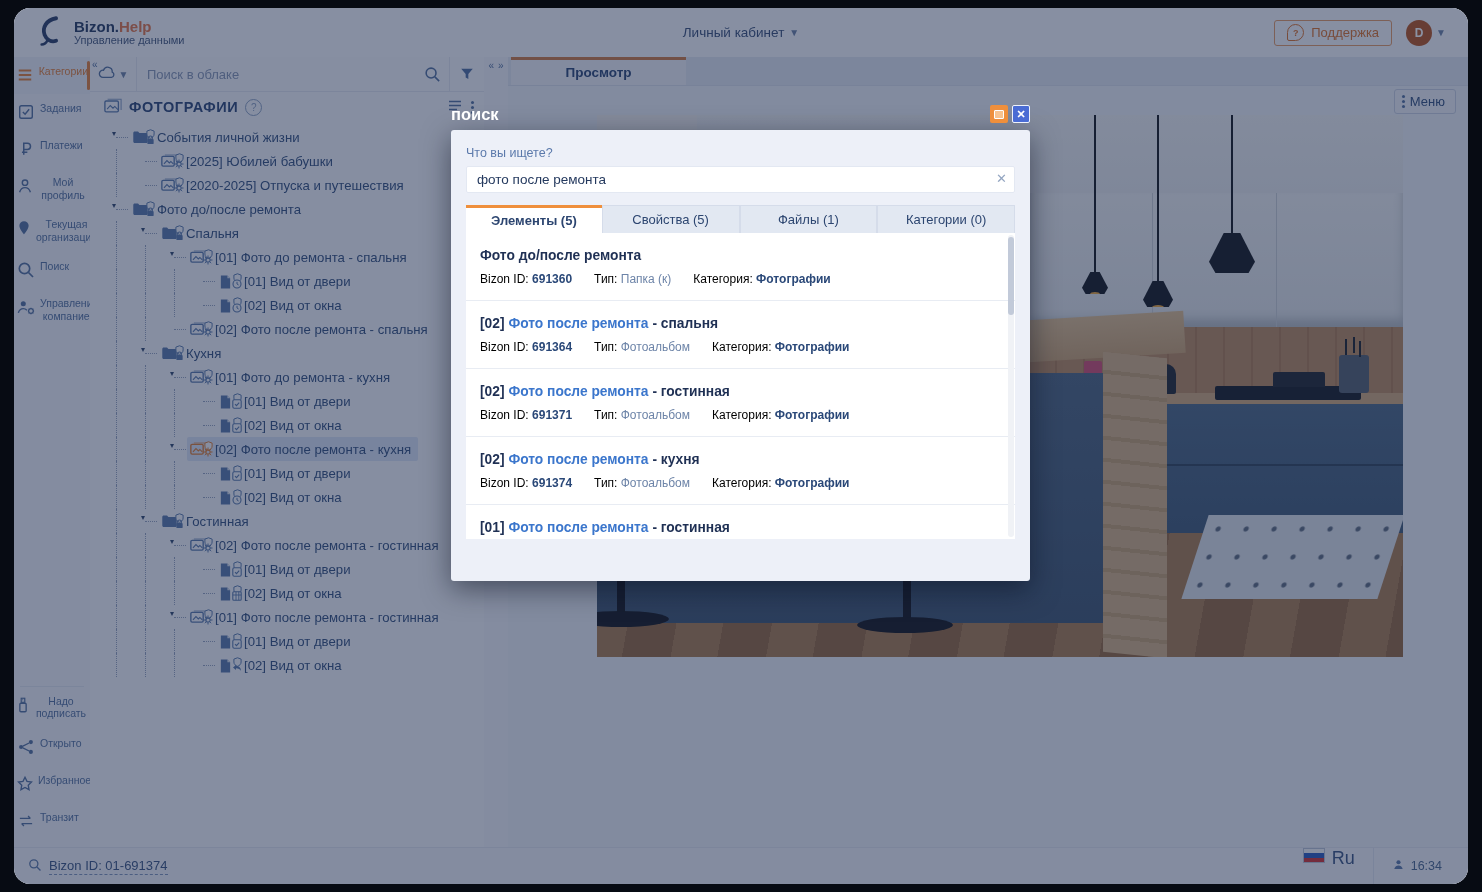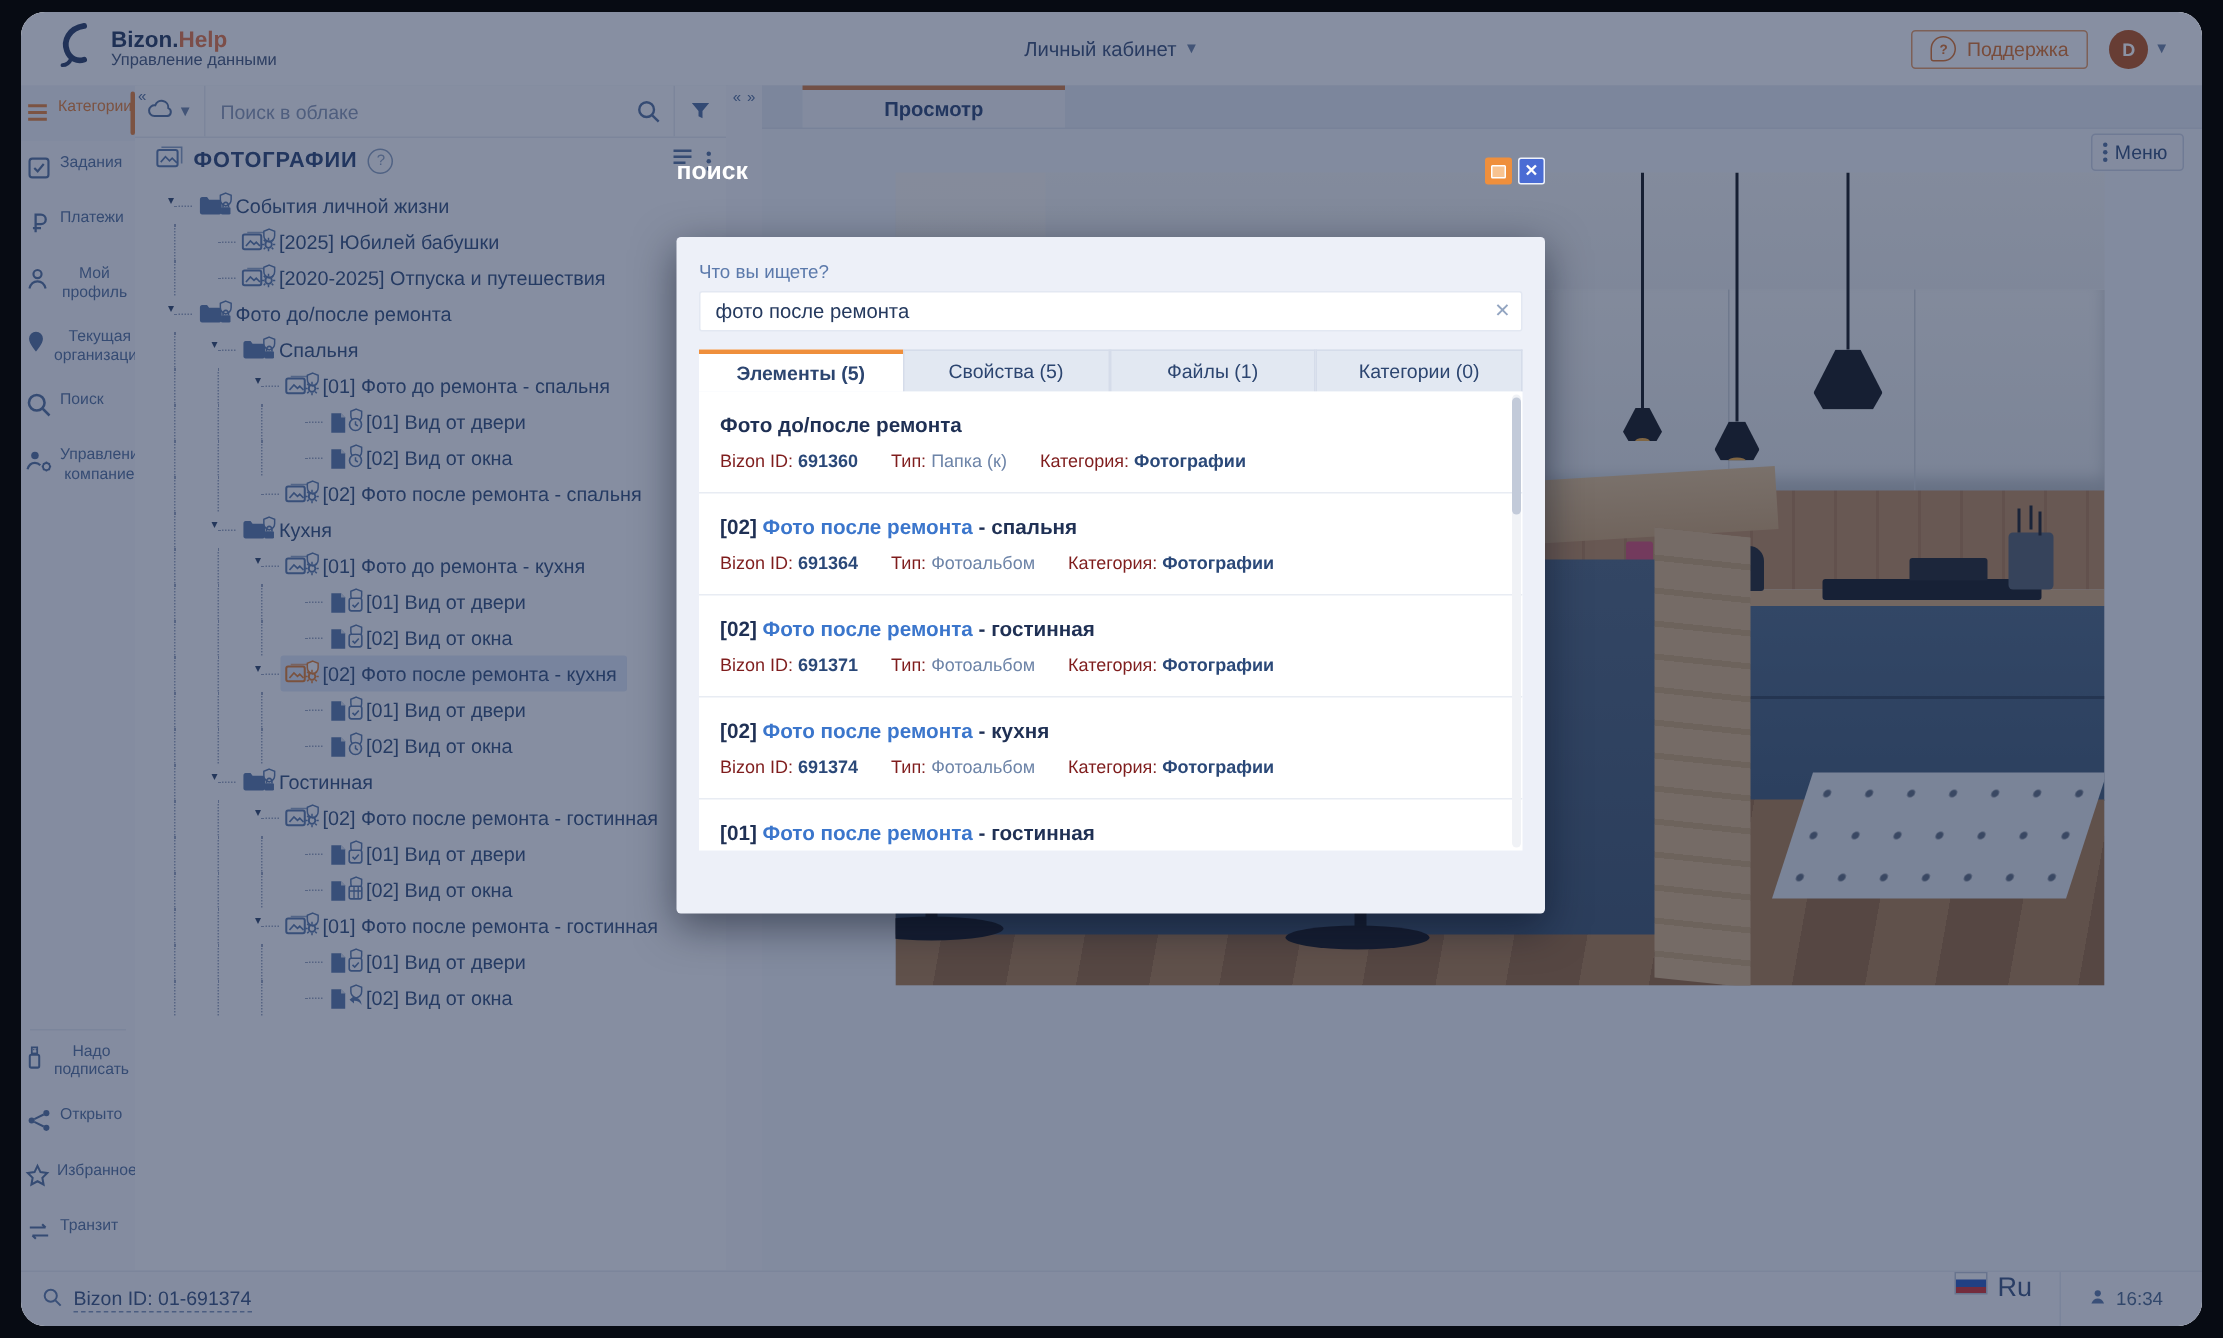"Просмотр" .tab { left: 27px -> 3px }
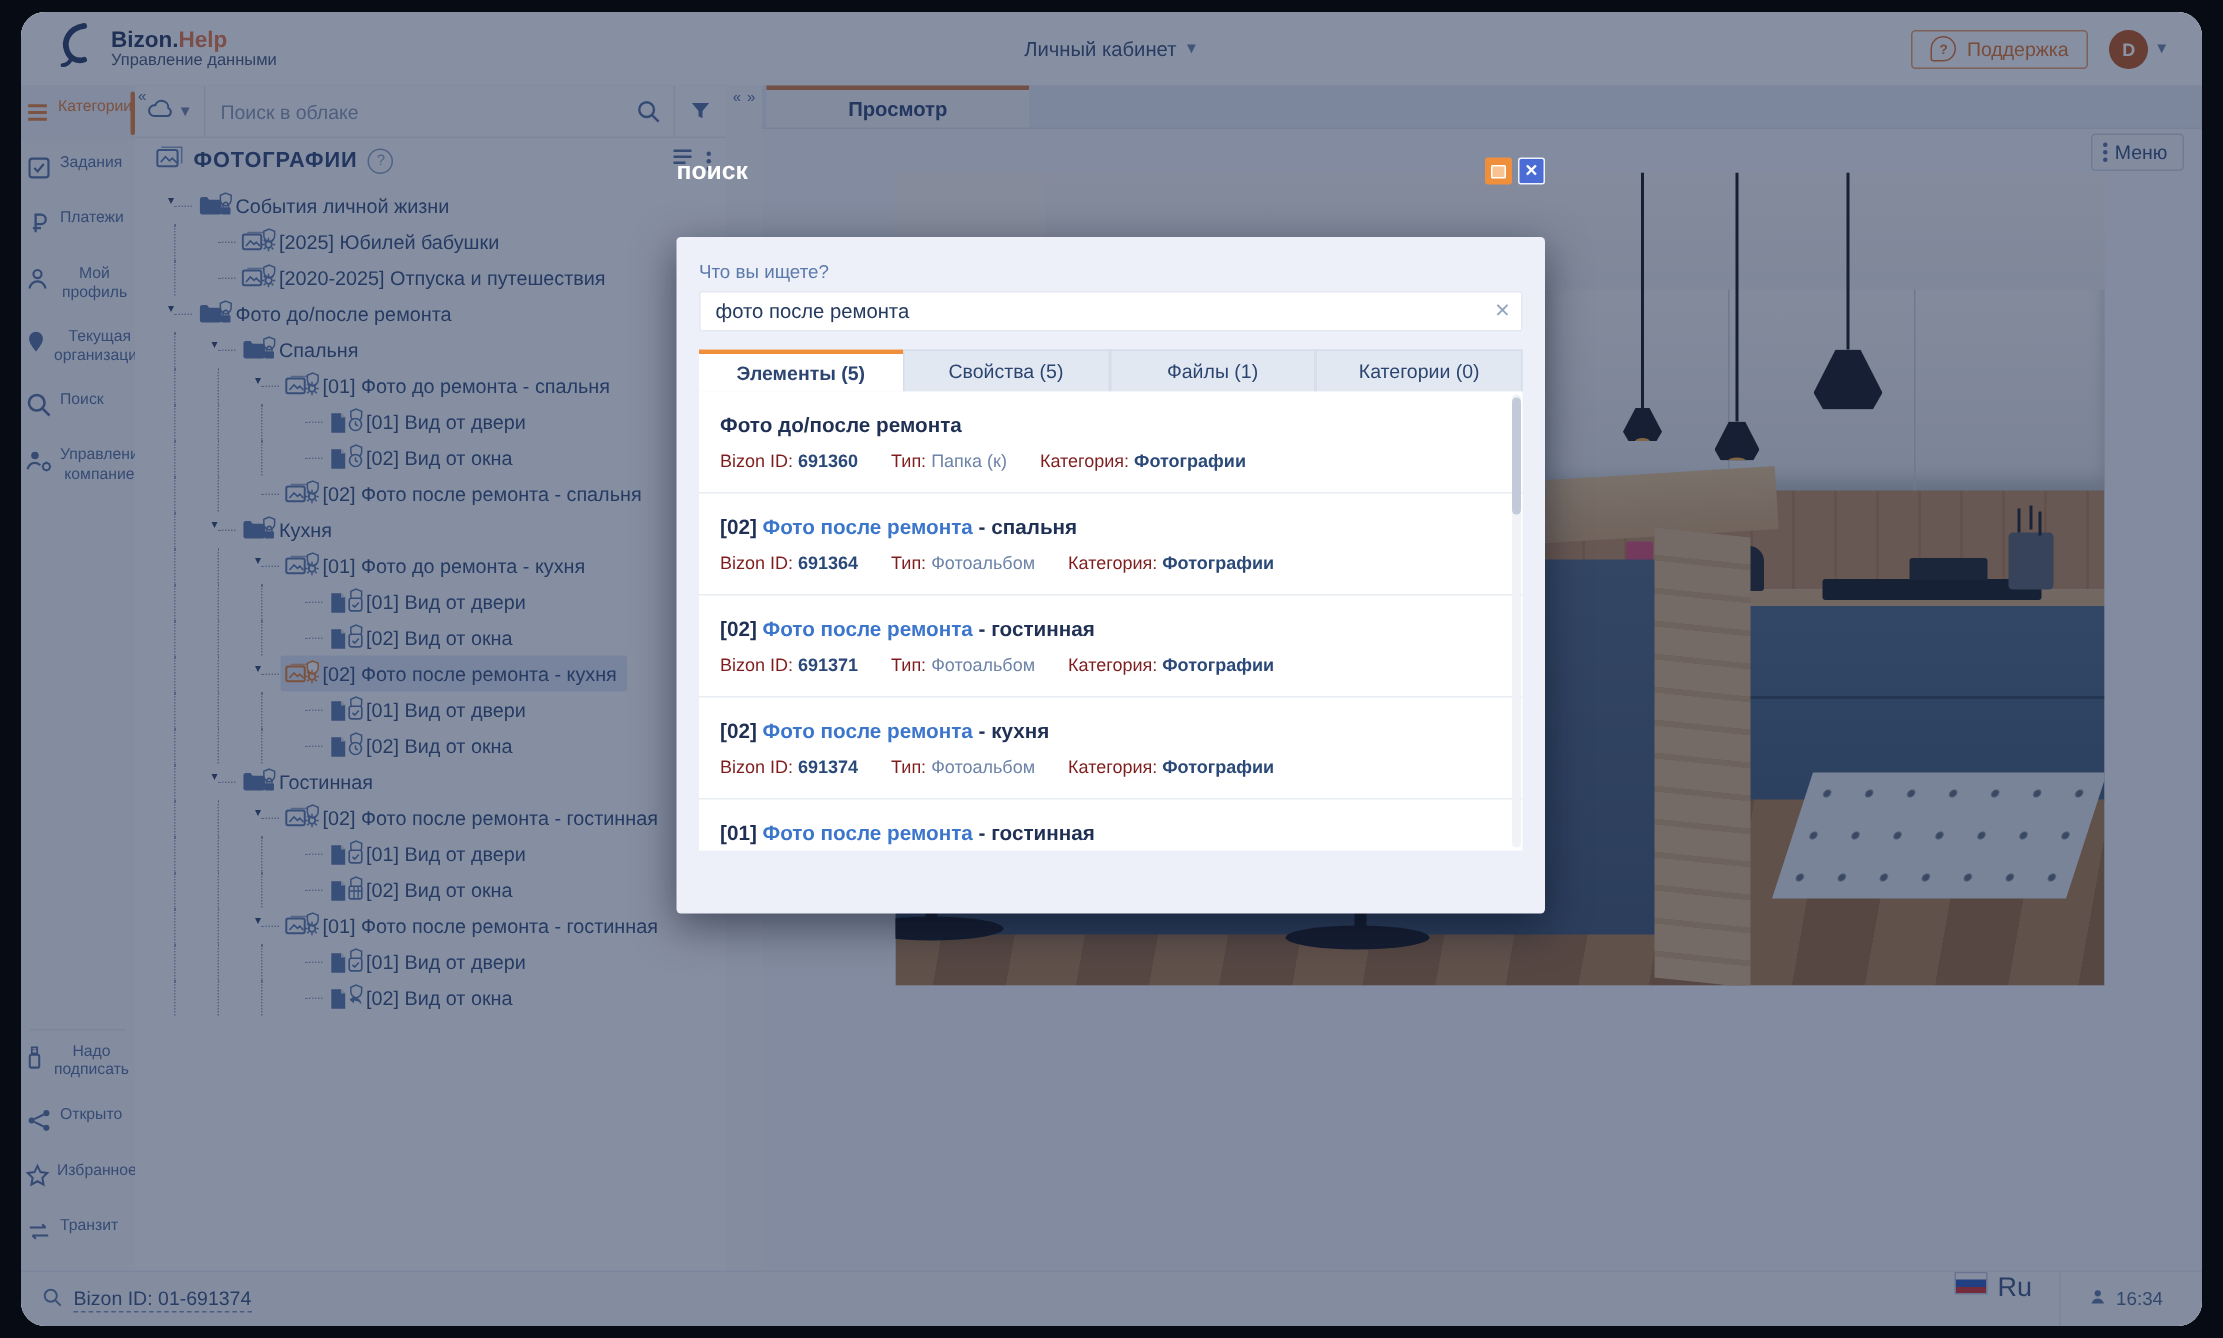"Что вы ищете?" .modal-panel { margin-top: 28px -> none }
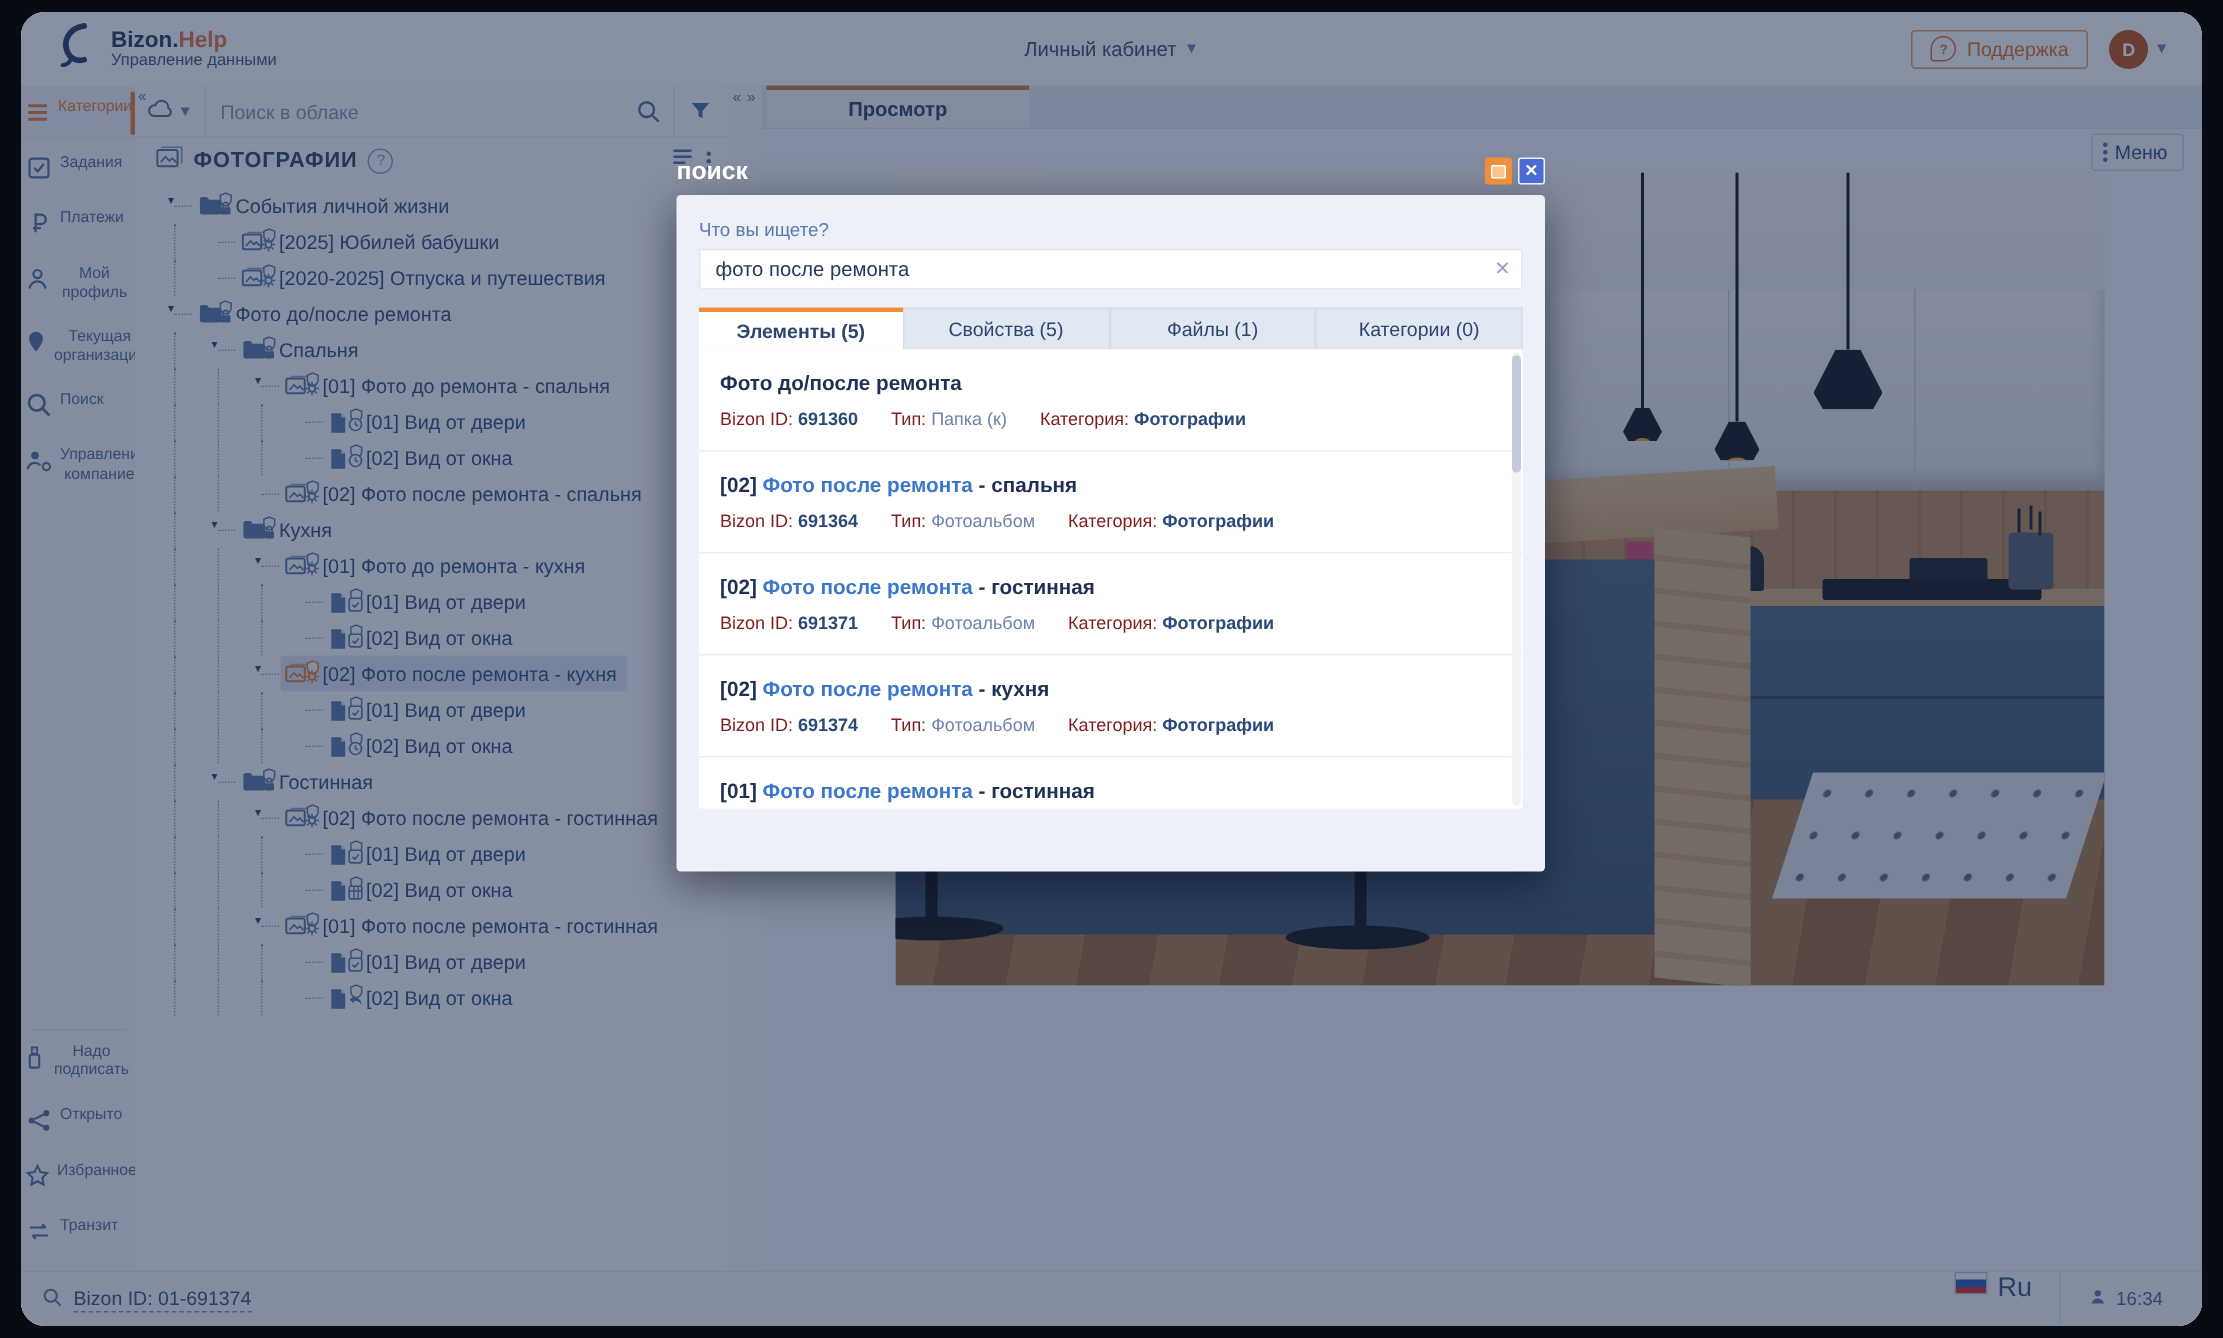"Bizon ID:" .res-meta .lab { color: #7f1d1d -> #000000 }
